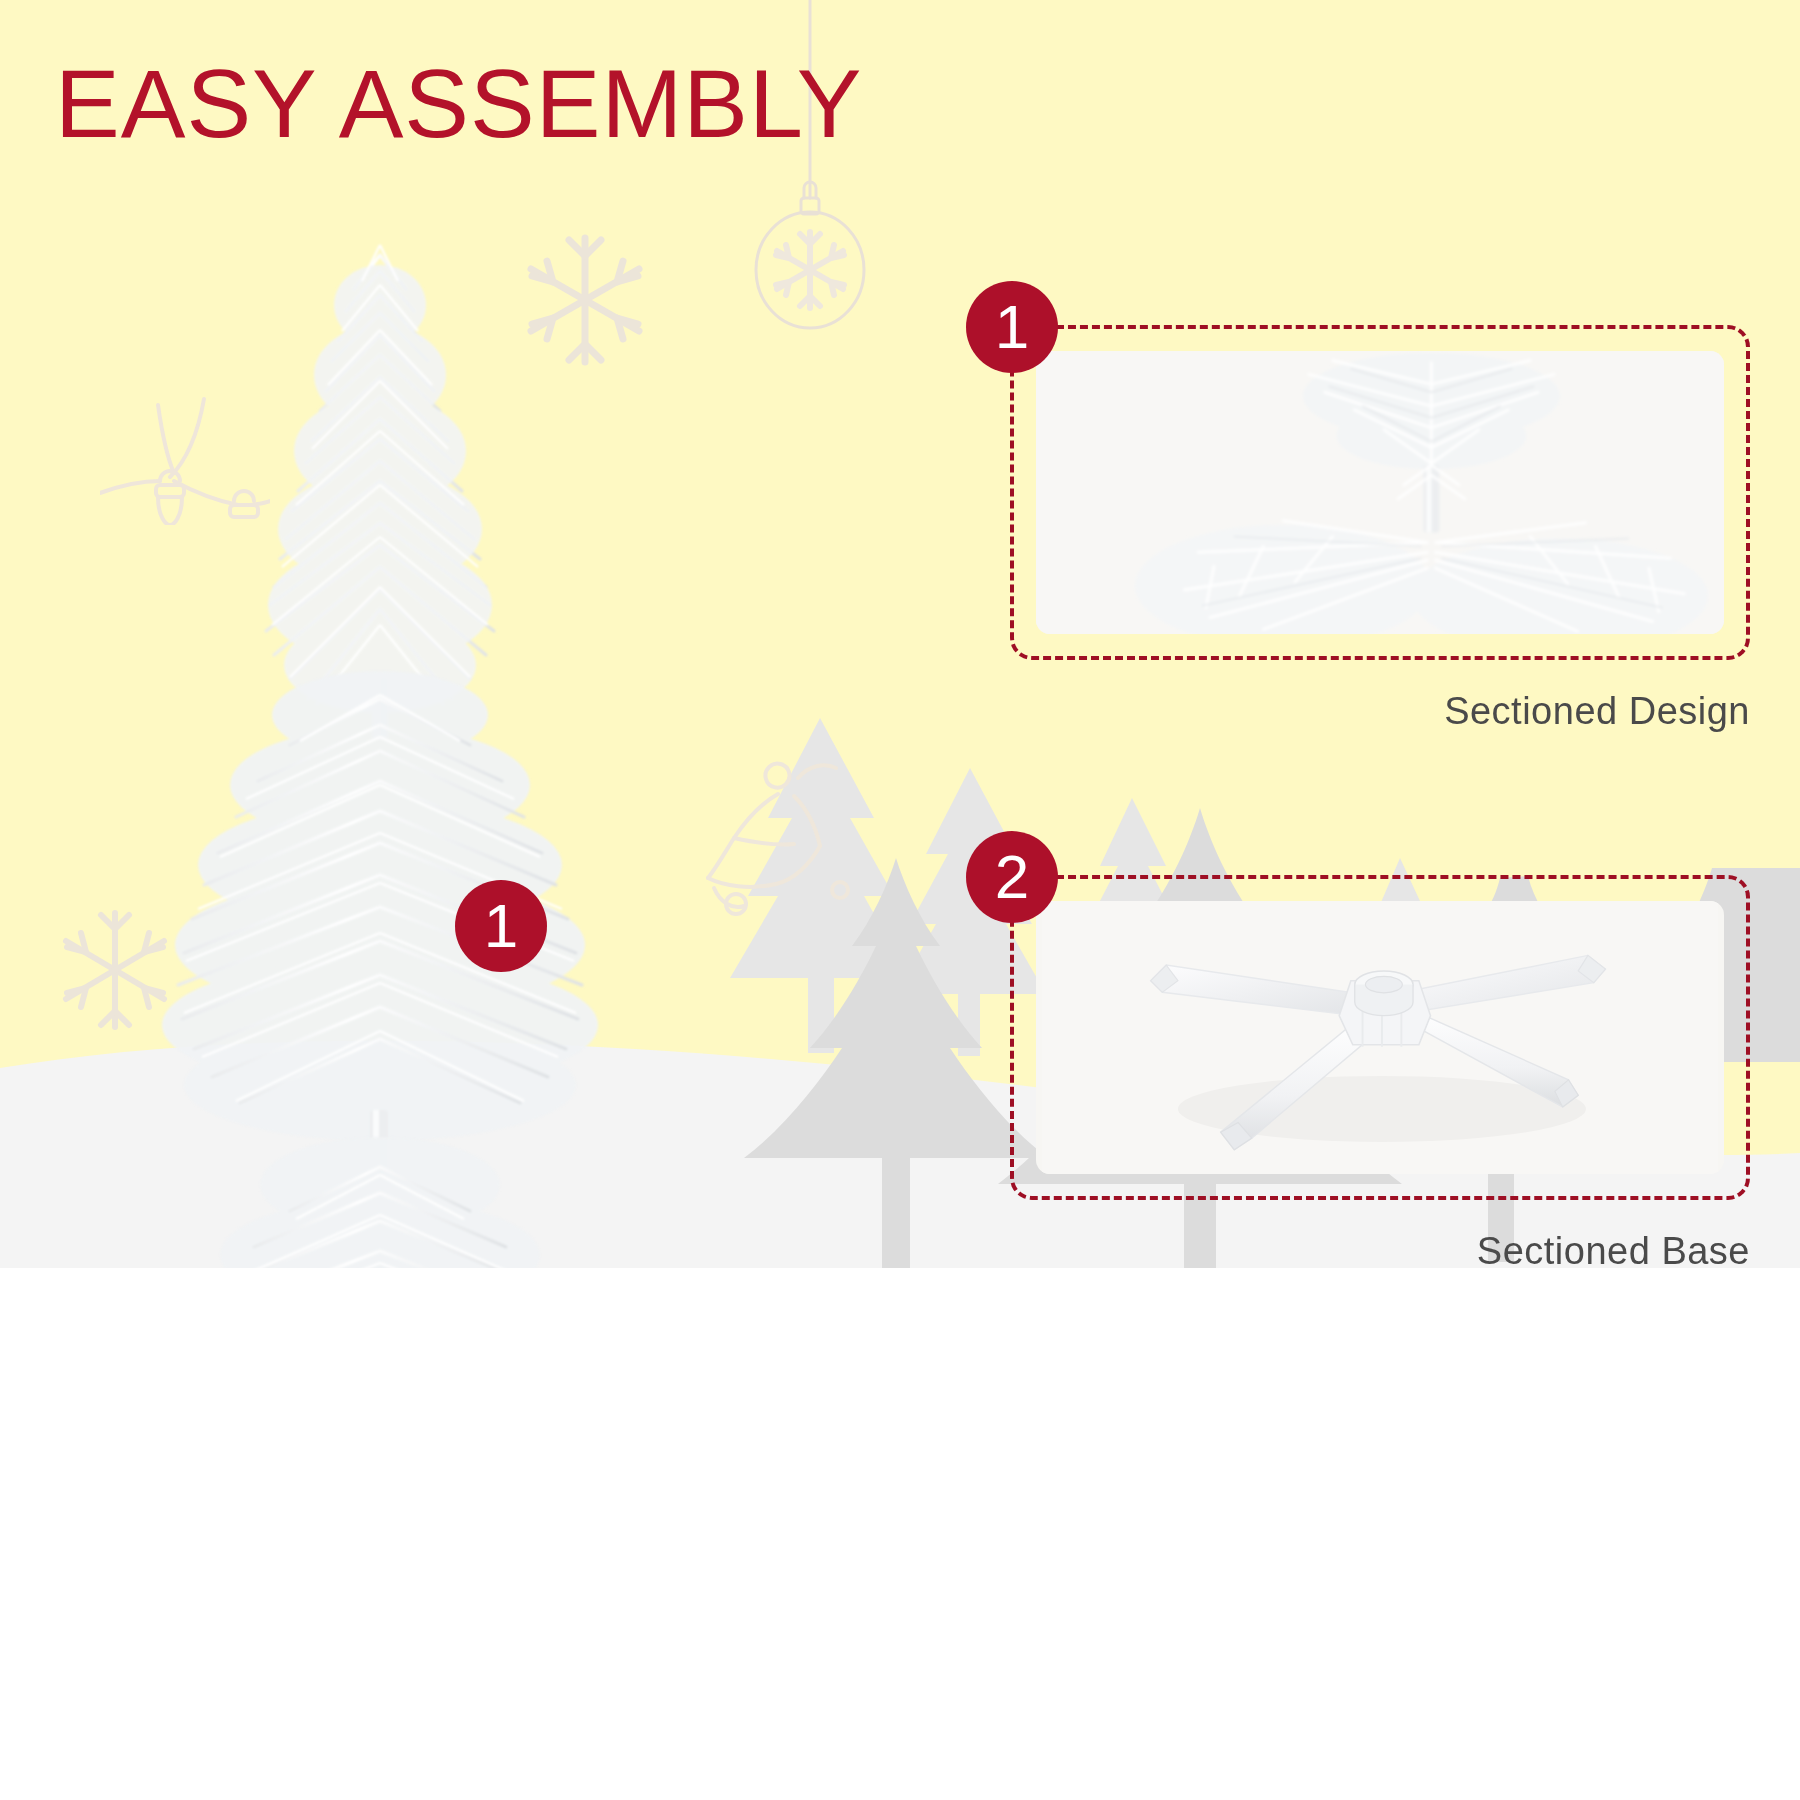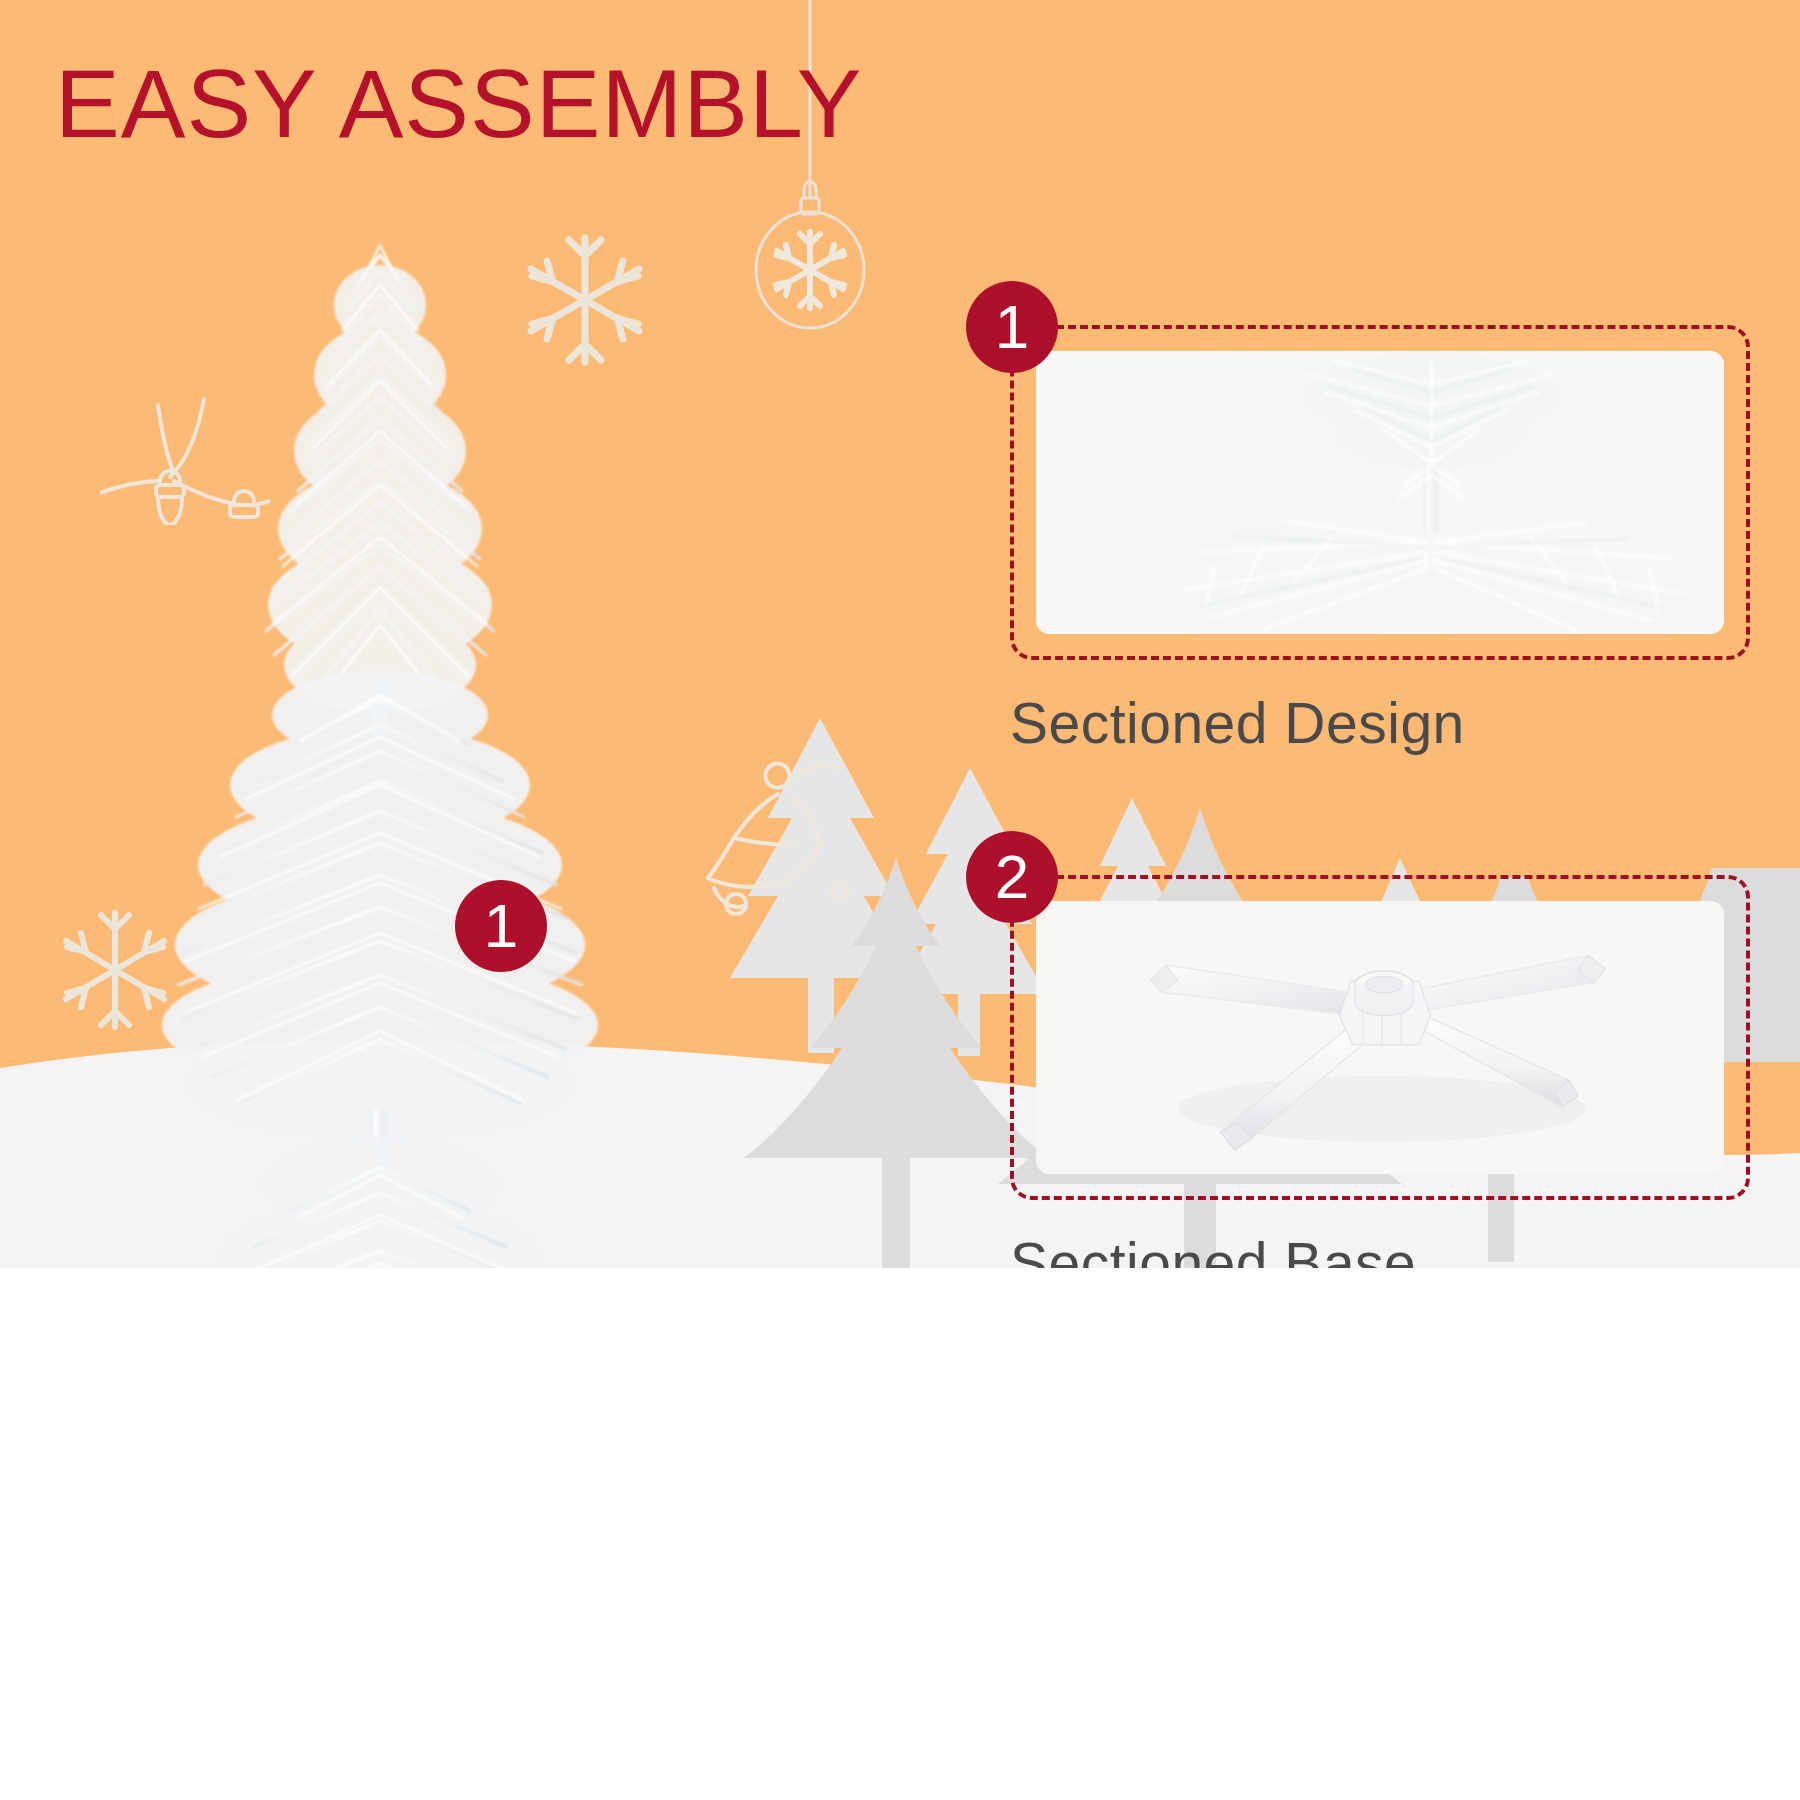"EASY ASSEMBLY" #stage { background: #fdba74 -> #fef9c3 }
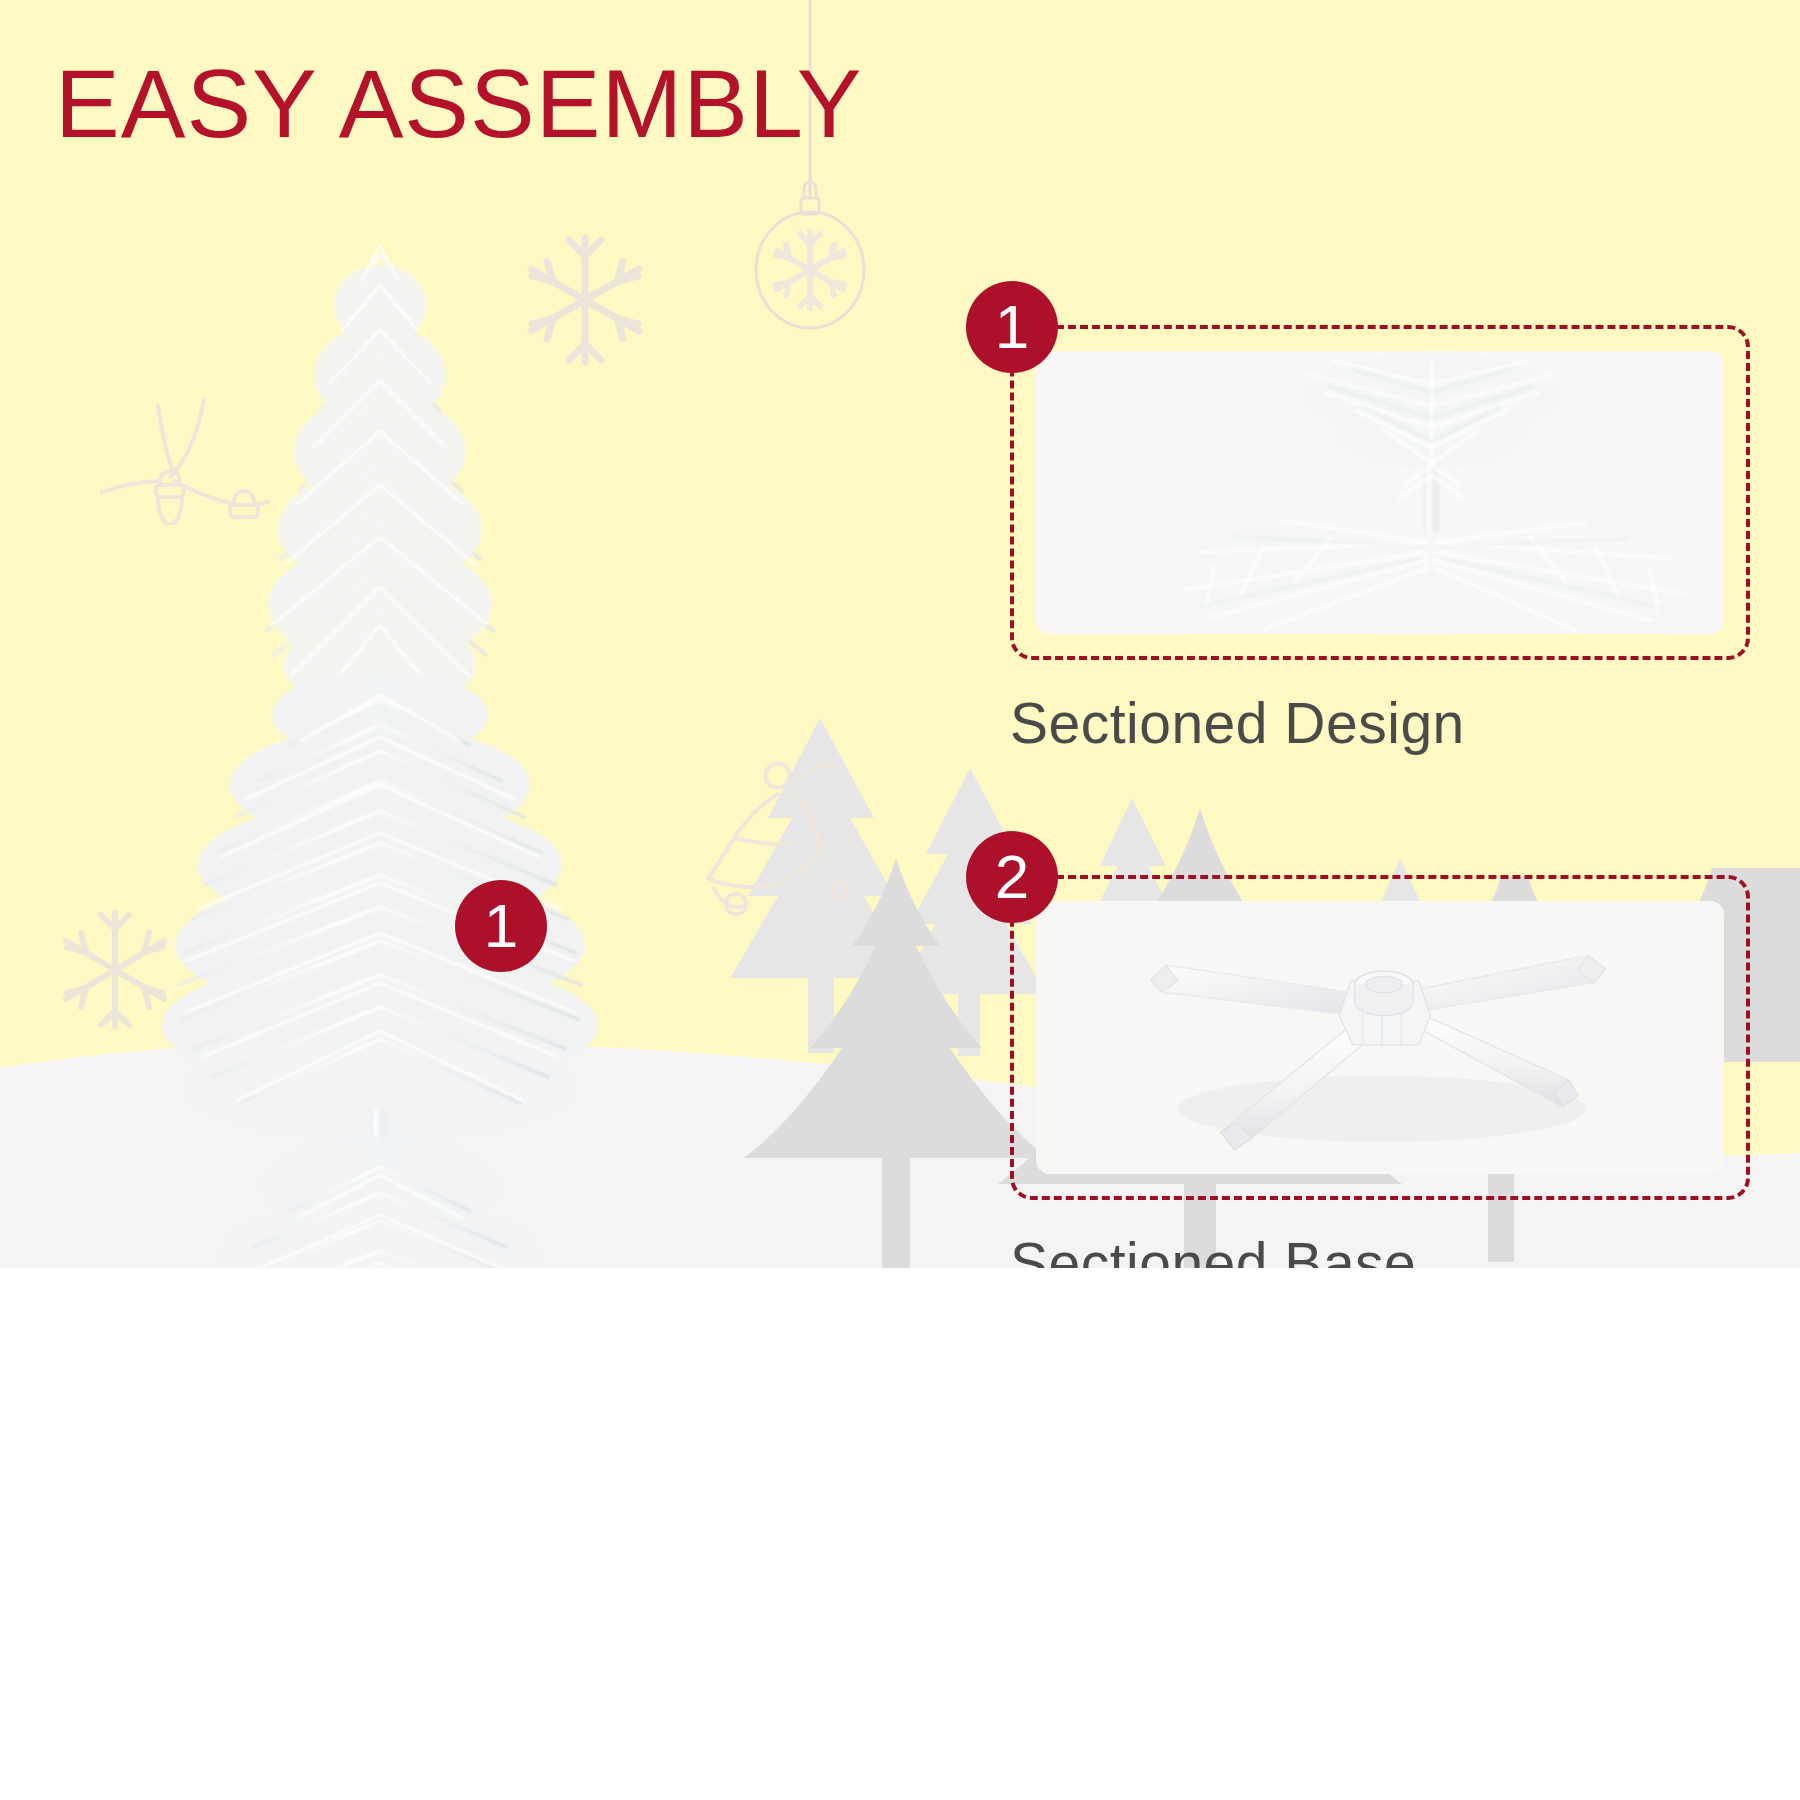"Sectioned Design" .caption { font-size: 57px -> 38px; text-align: left -> right }
